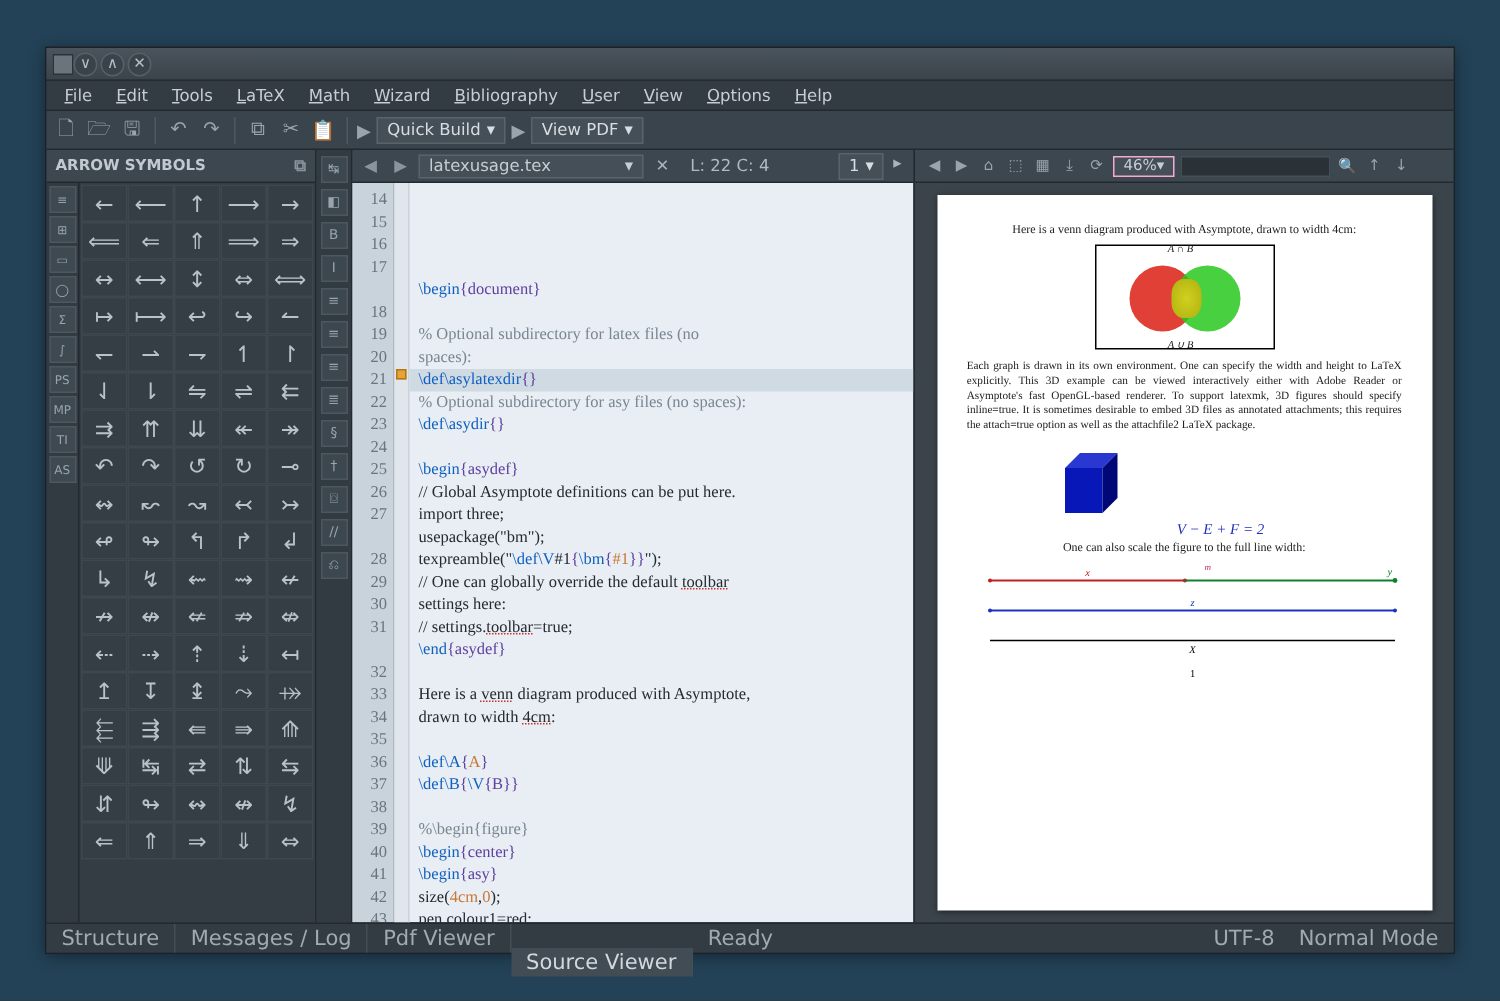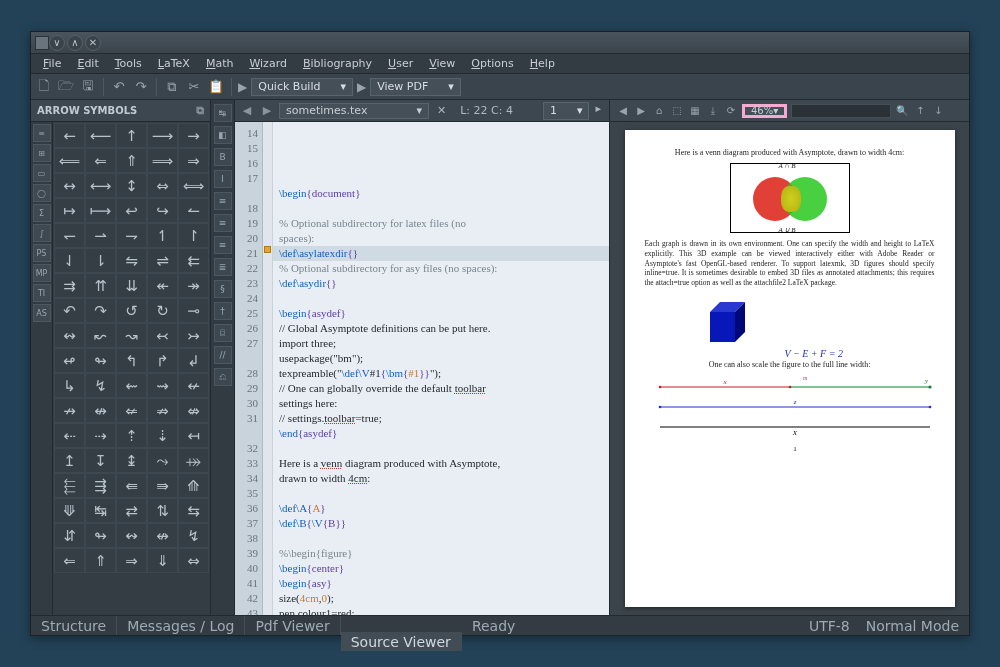"Quick Build" .tb-combo { gap: 20px -> 4px }
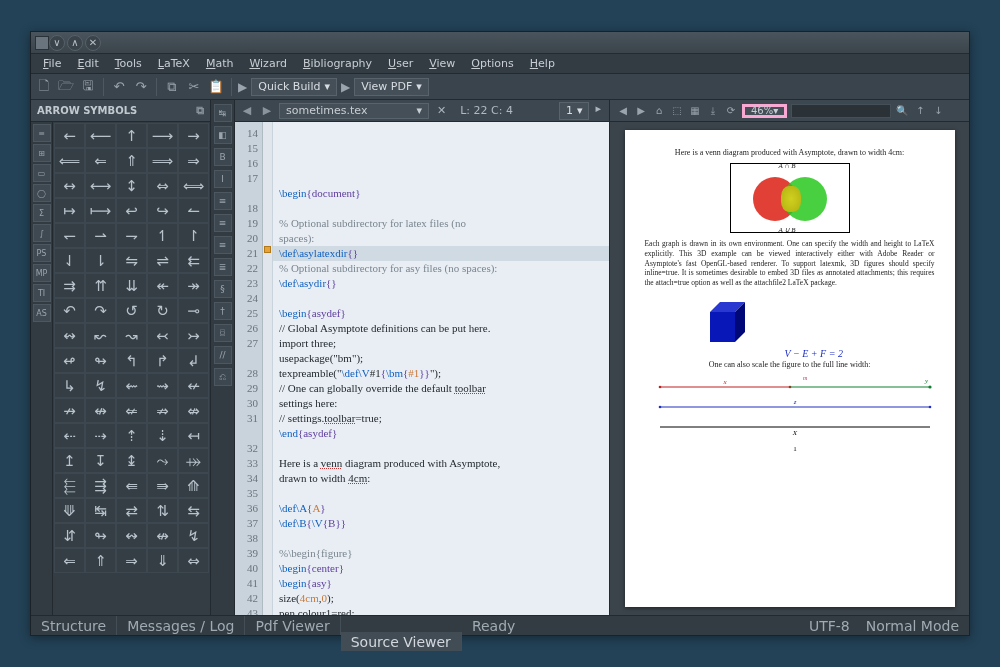"sometimes.tex" span { text: sometimes.tex -> latexusage.tex }
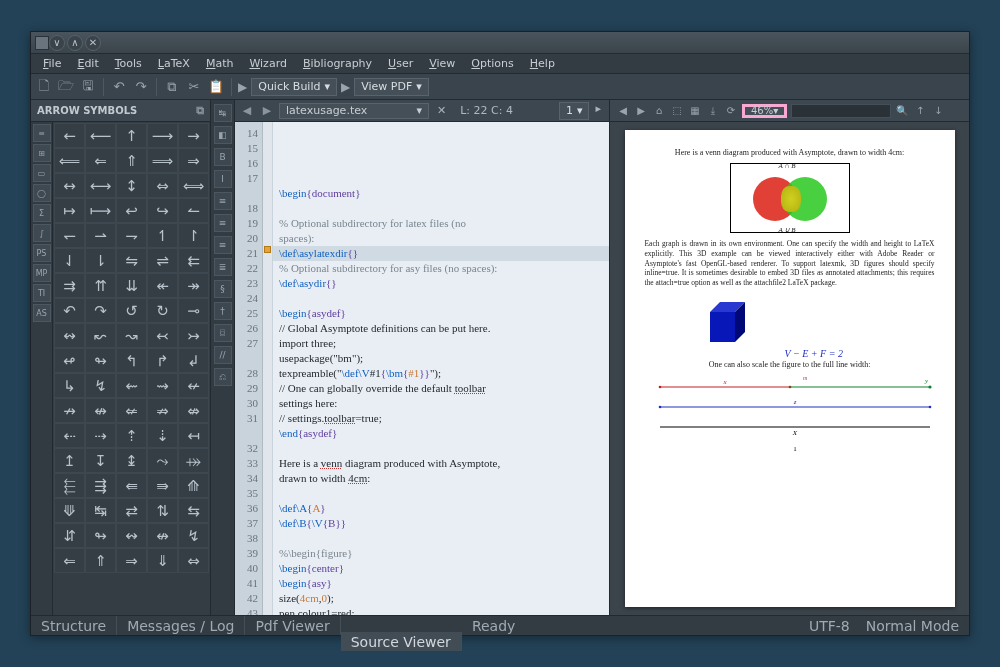"46%" .pdftb .zoom { border: 3px solid #f9a8d4 -> 1px solid #f9a8d4 }
